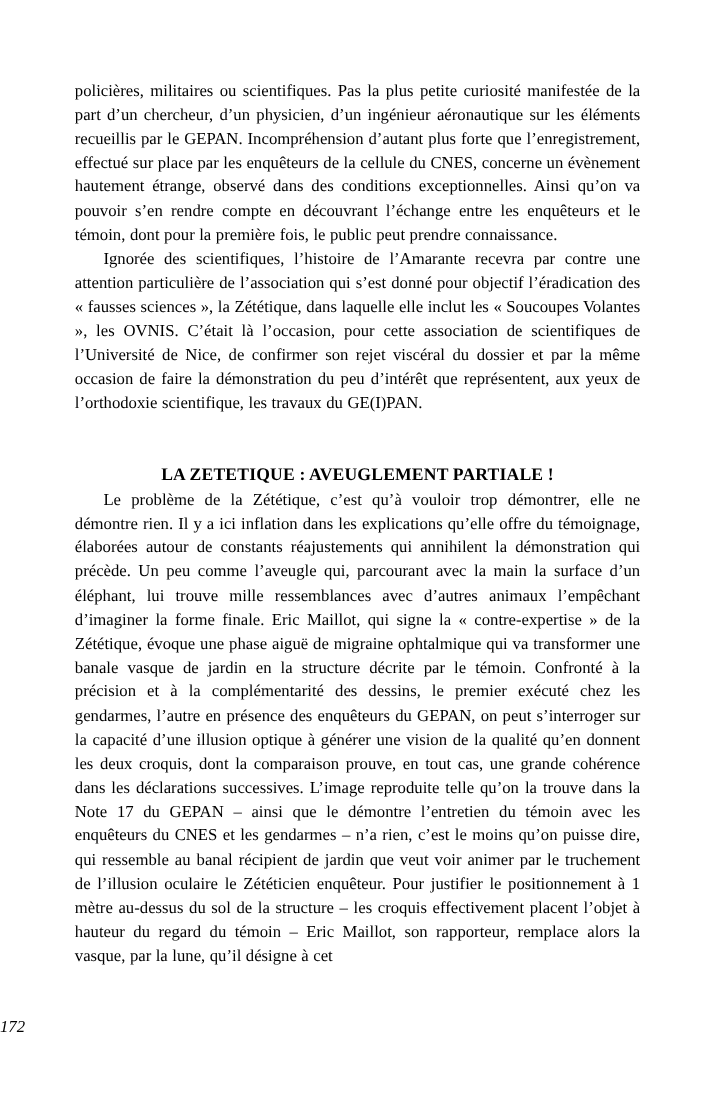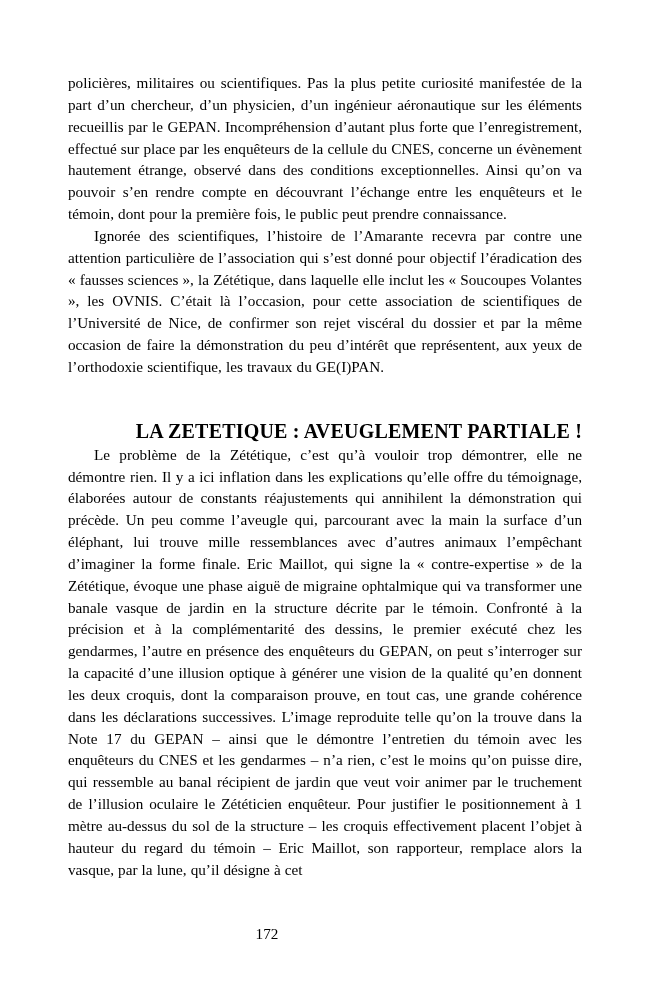"LA ZETETIQUE : AVEUGLEMENT PARTIALE" h2.section-heading { font-size: 20px -> 16px; text-align: right -> center }
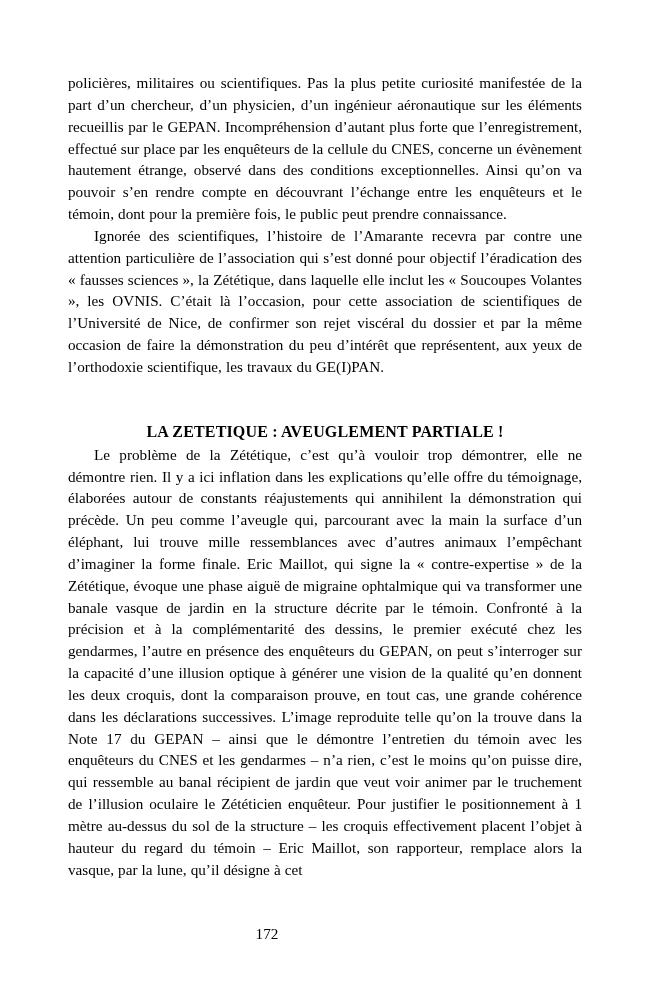"172" .page-number { font-style: none -> italic; text-align: center -> left }
